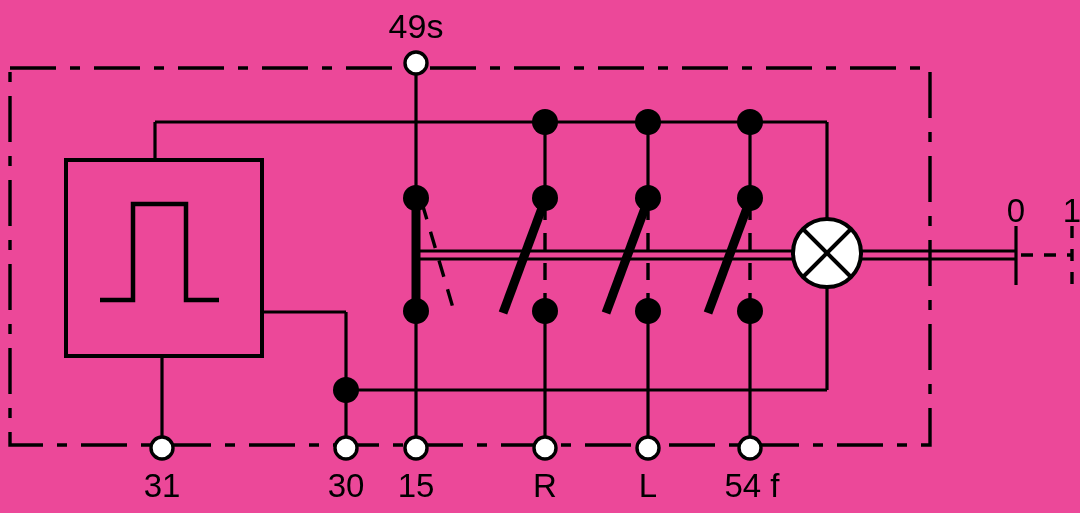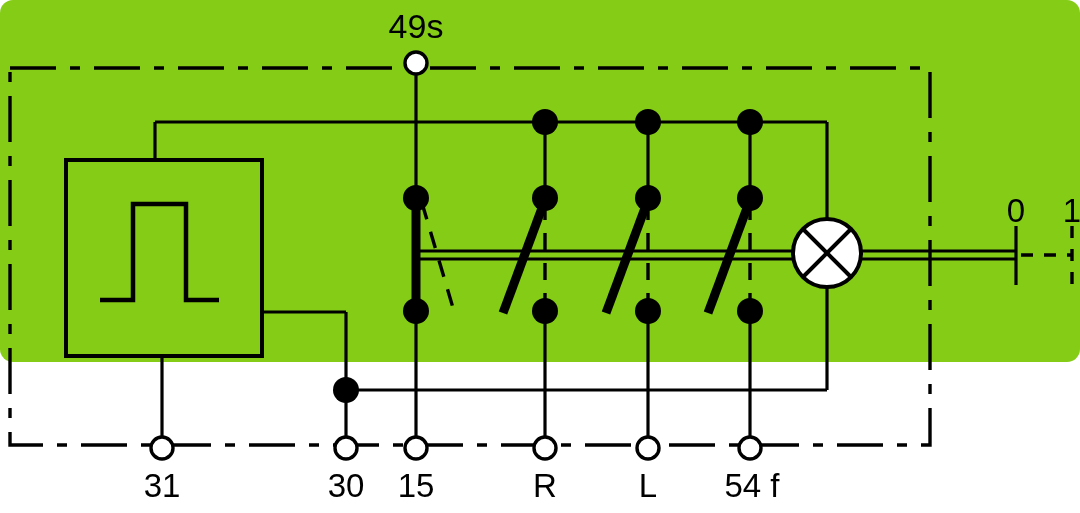"49s" #diagram-root { background: #84cc16 -> #ec4899; border-radius: 13px -> none; height: 362px -> 513px }
